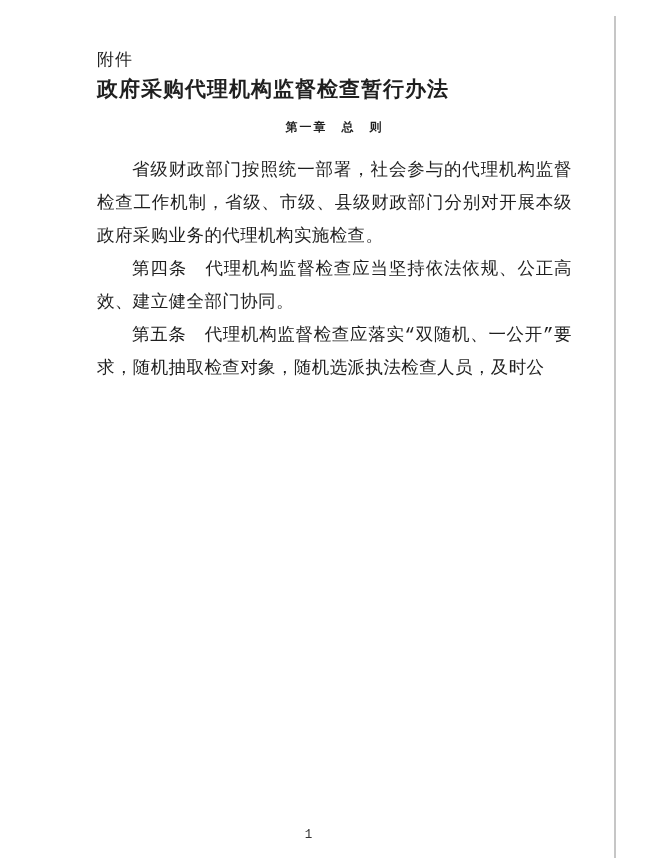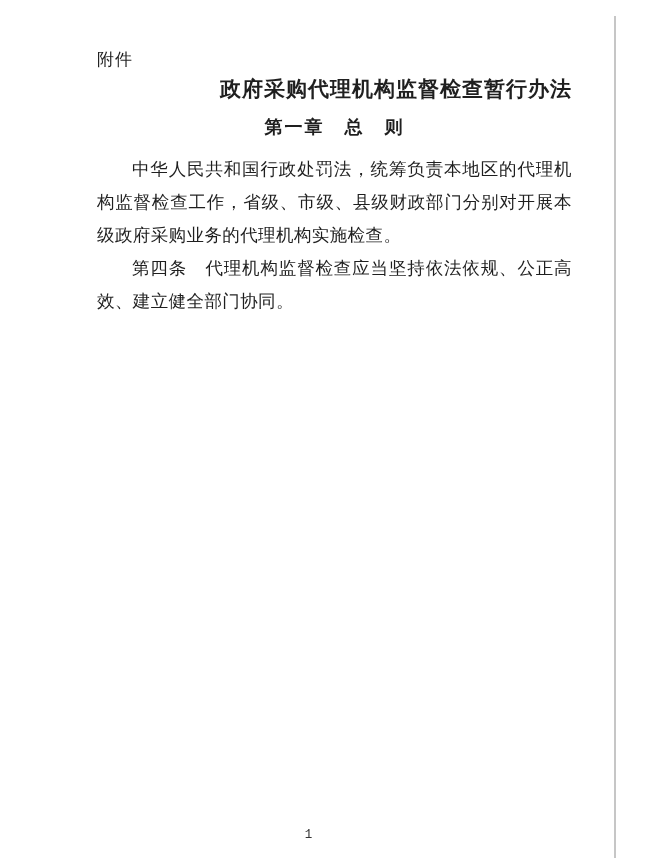"政府采购代理机构监督检查暂行办法" .doc-title { text-align: right -> left }
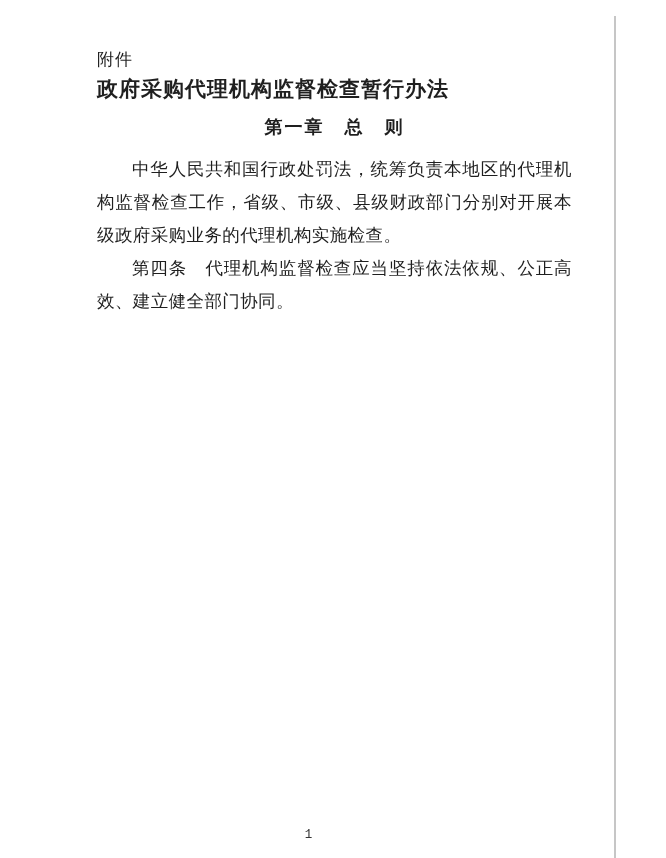"第一章 总 则" .chapter-heading { font-size: 18px -> 12px }
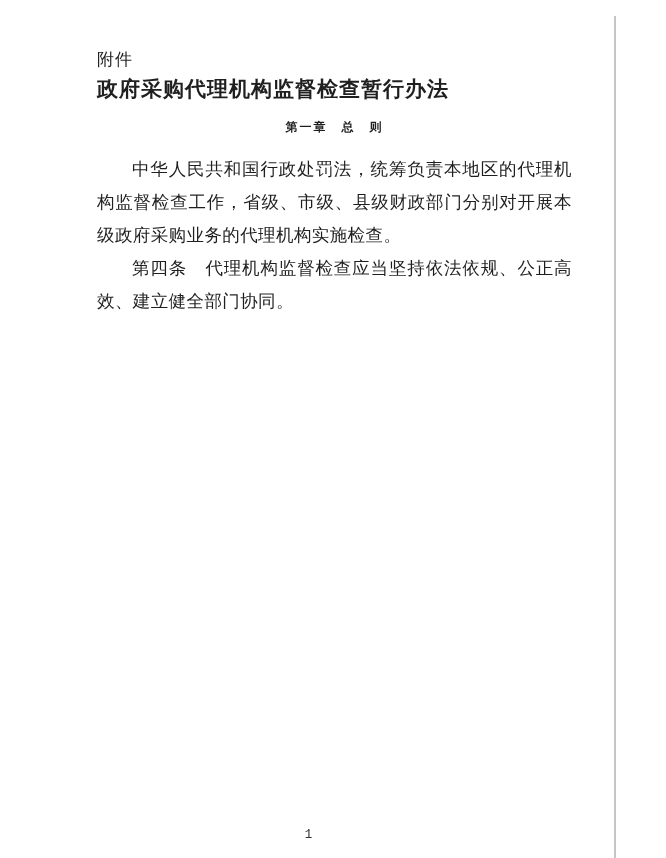"中华人民共和国行政处罚法，统筹负责本地区的代理机构监督检查工作，省级、市级、县级" p.para { text: 中华人民共和国行政处罚法，统筹负责本地区的代理机构监督检查工作 -> 省级财政部门按照统一部署，社会参与的代理机构监督检查工作机制 }
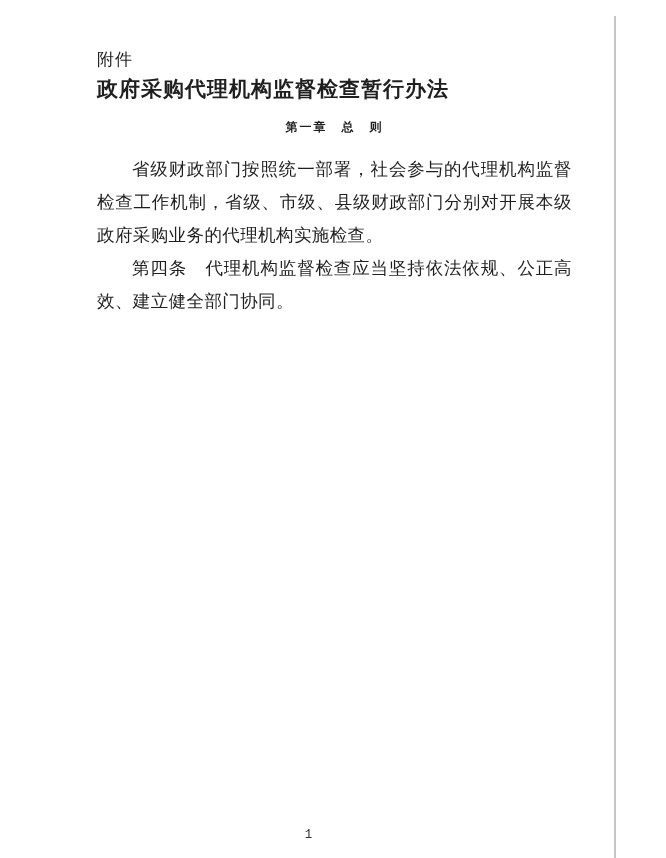"第五条" p.para { html: none -> <p>第五条 代理机构监督检查应落实“双随机、一公开”要求，随机抽取检查对象，随机选派执法检查人员，及时公</p> }
